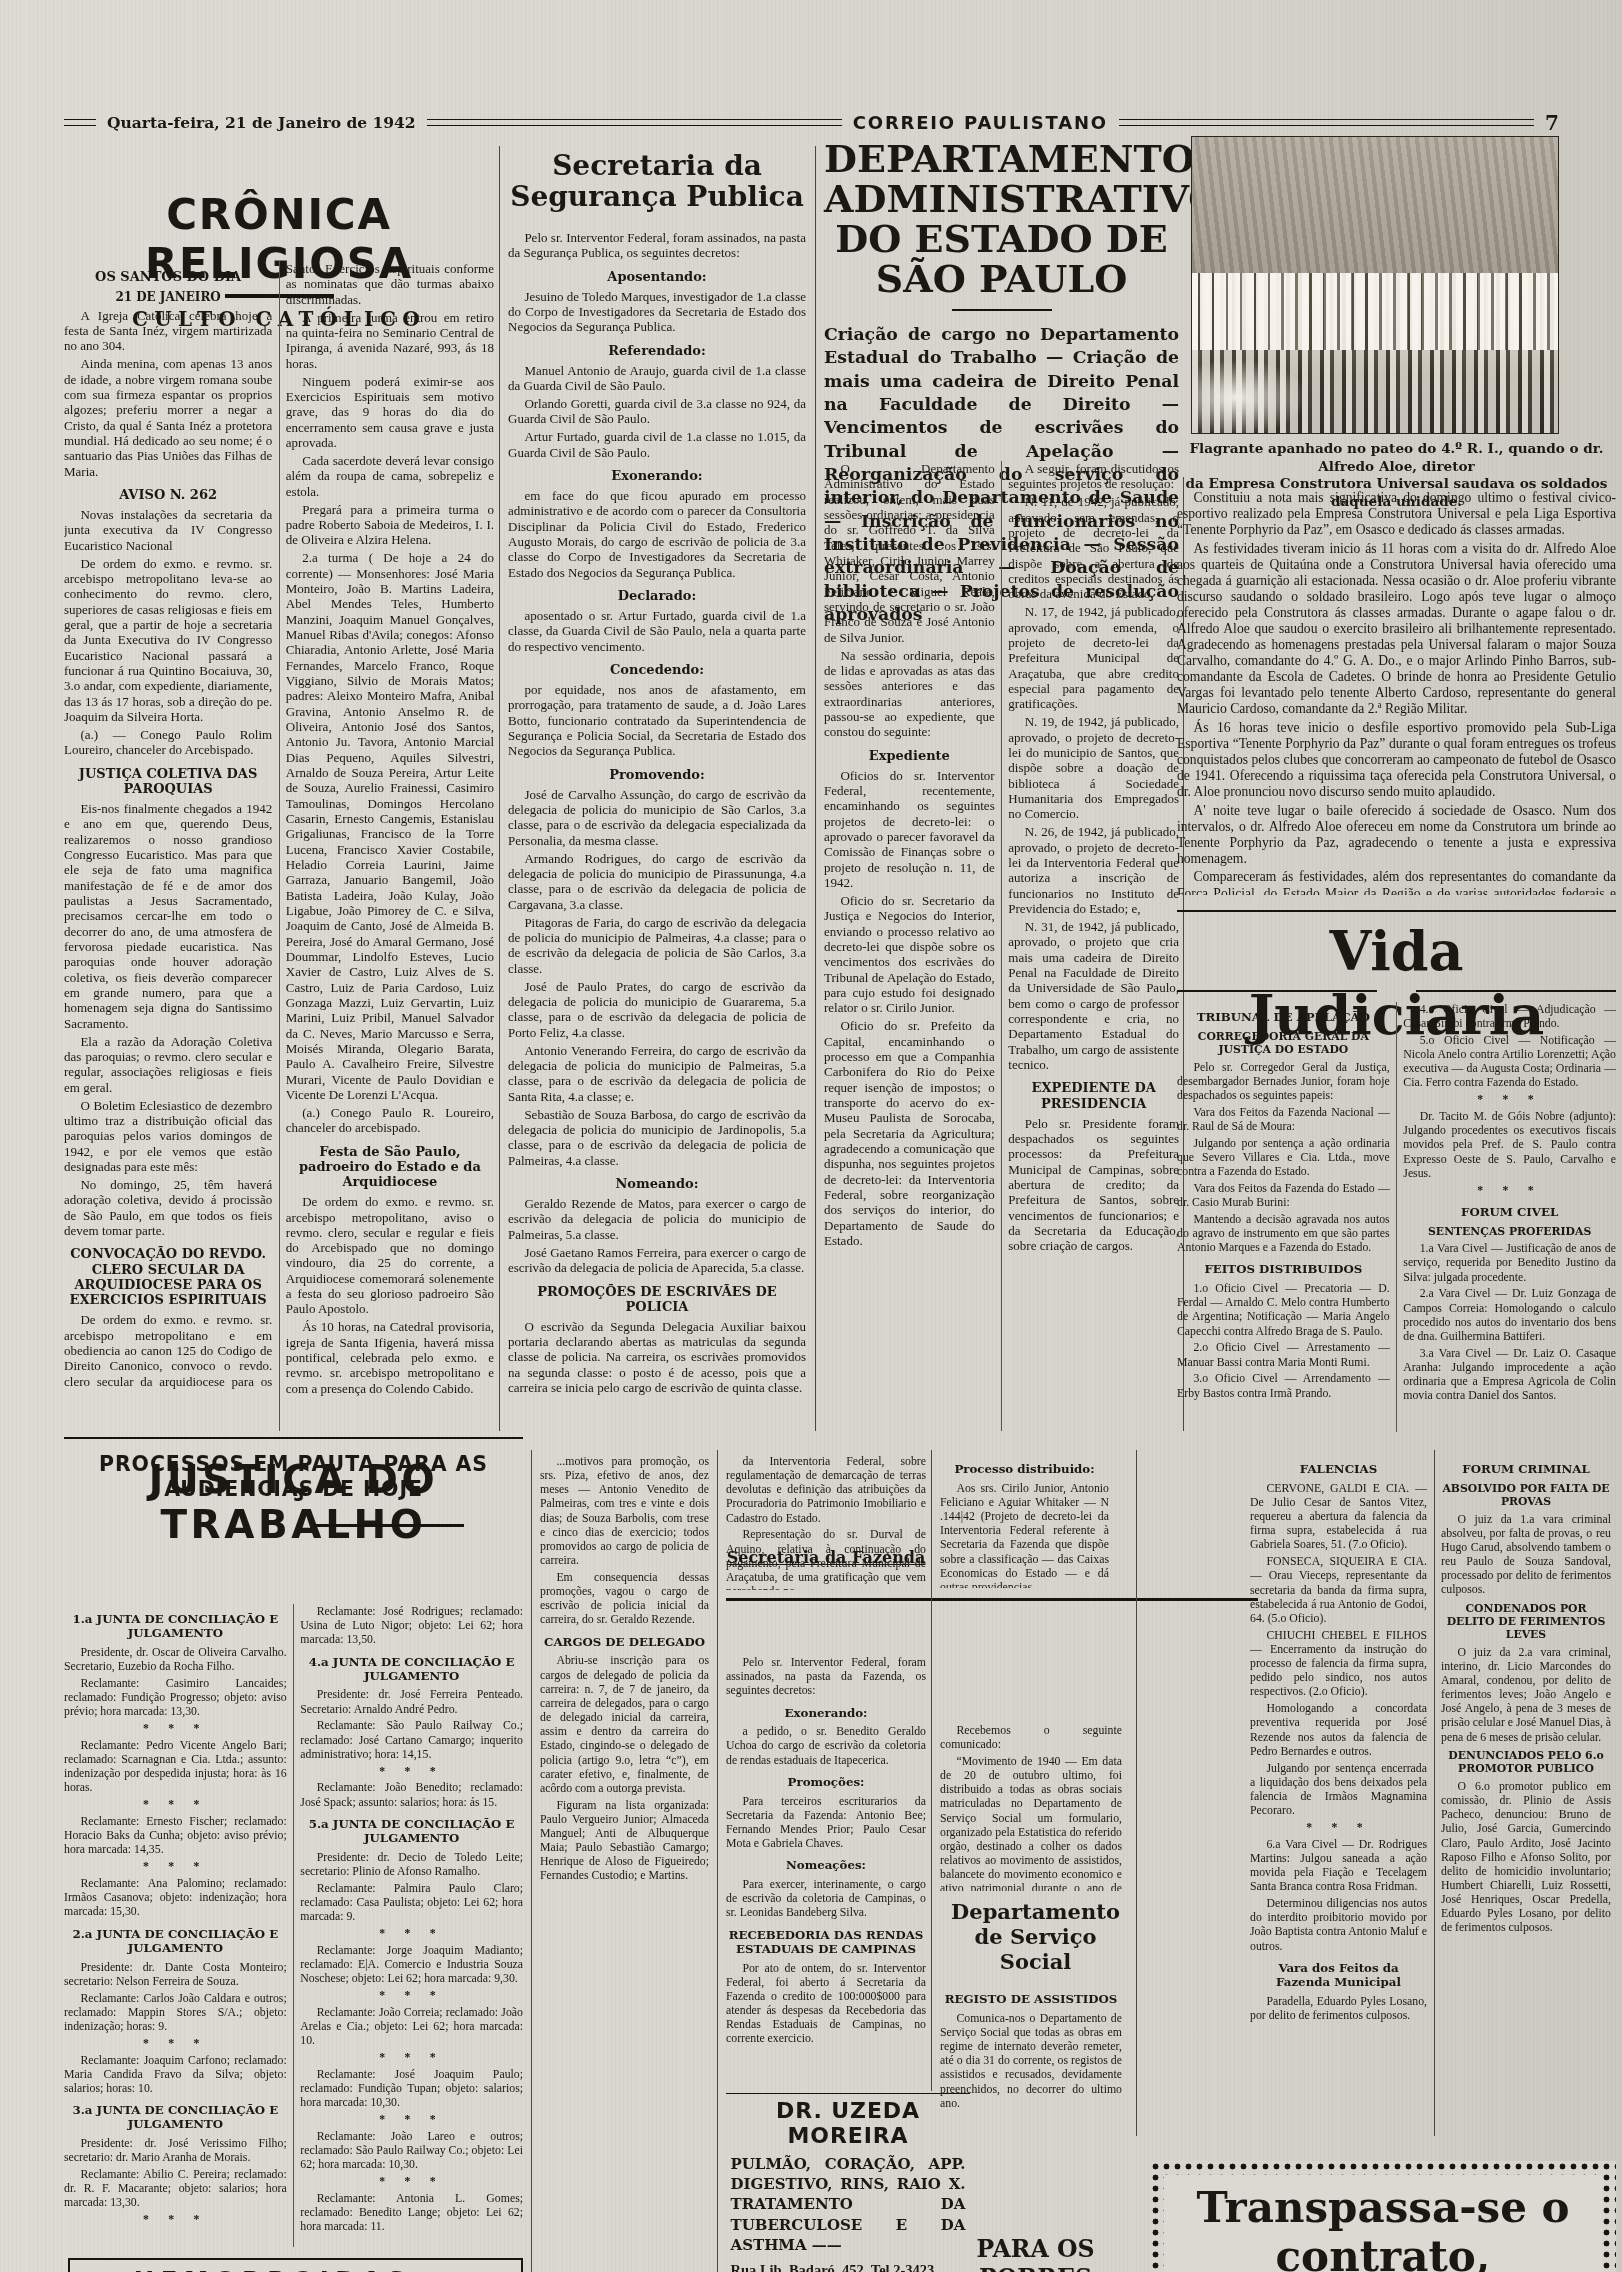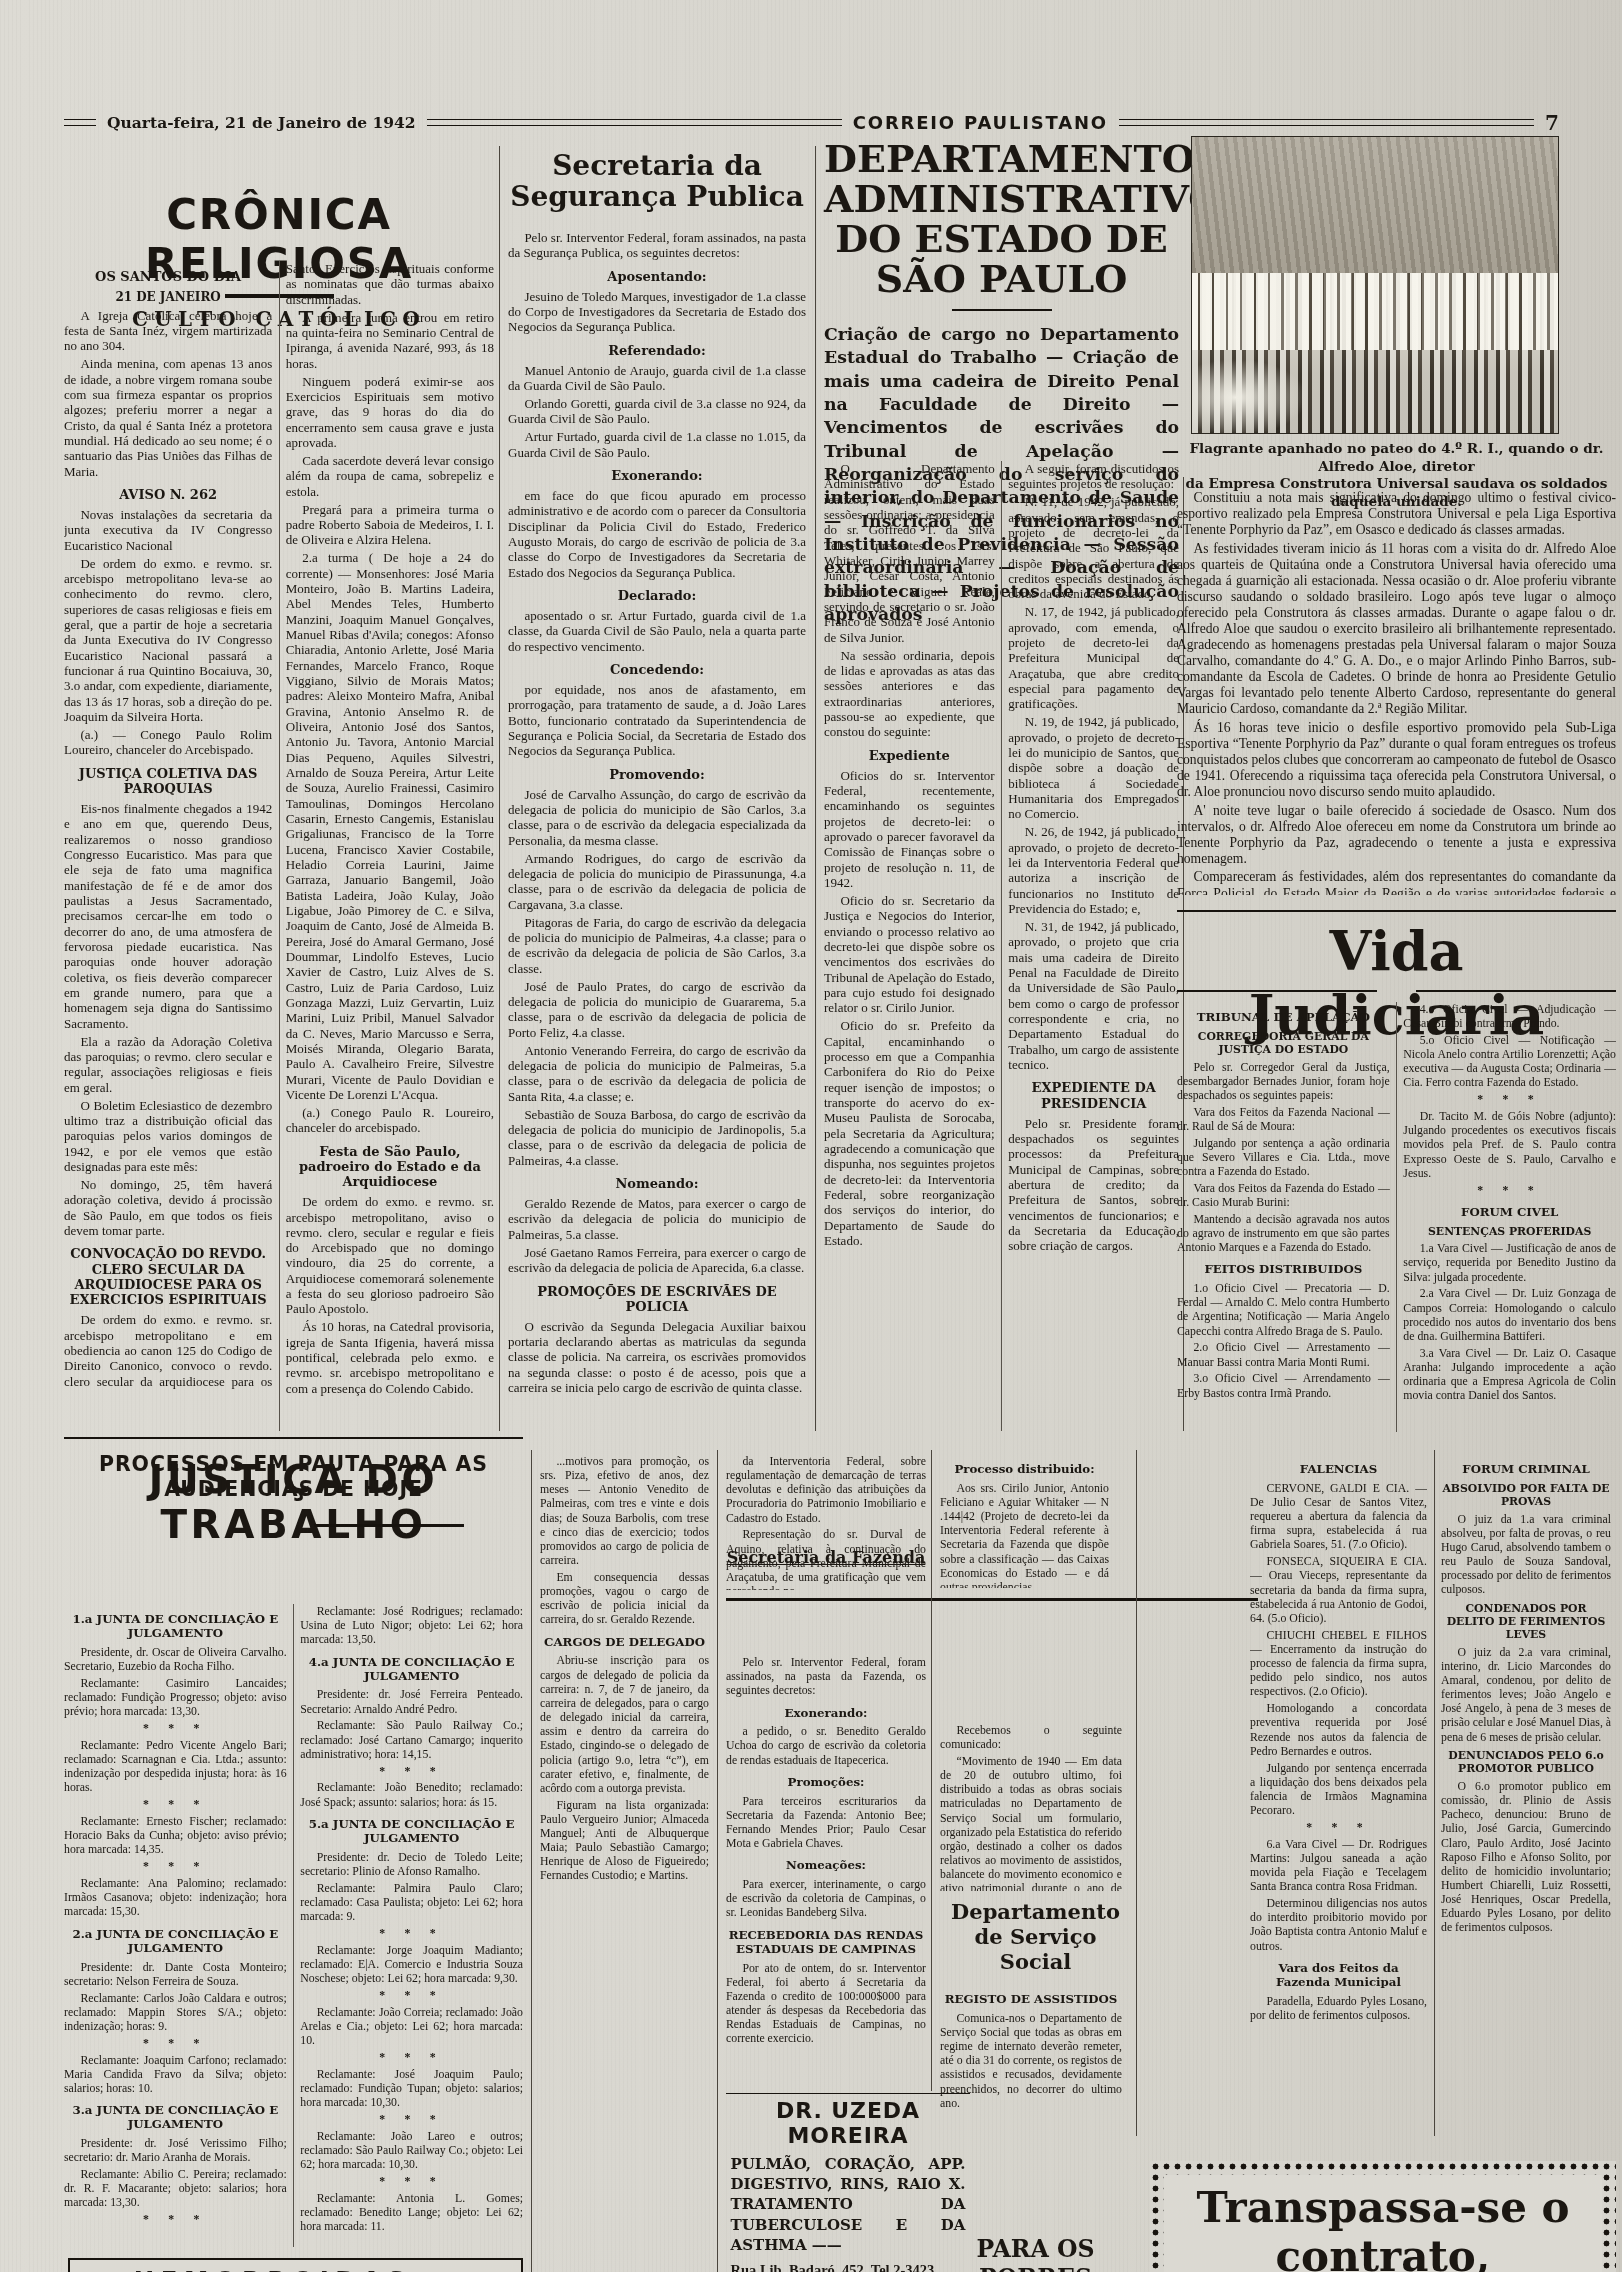"José Gaetano Ramos Ferreira, para" p.bp { text: 6.a -> 5.a }
